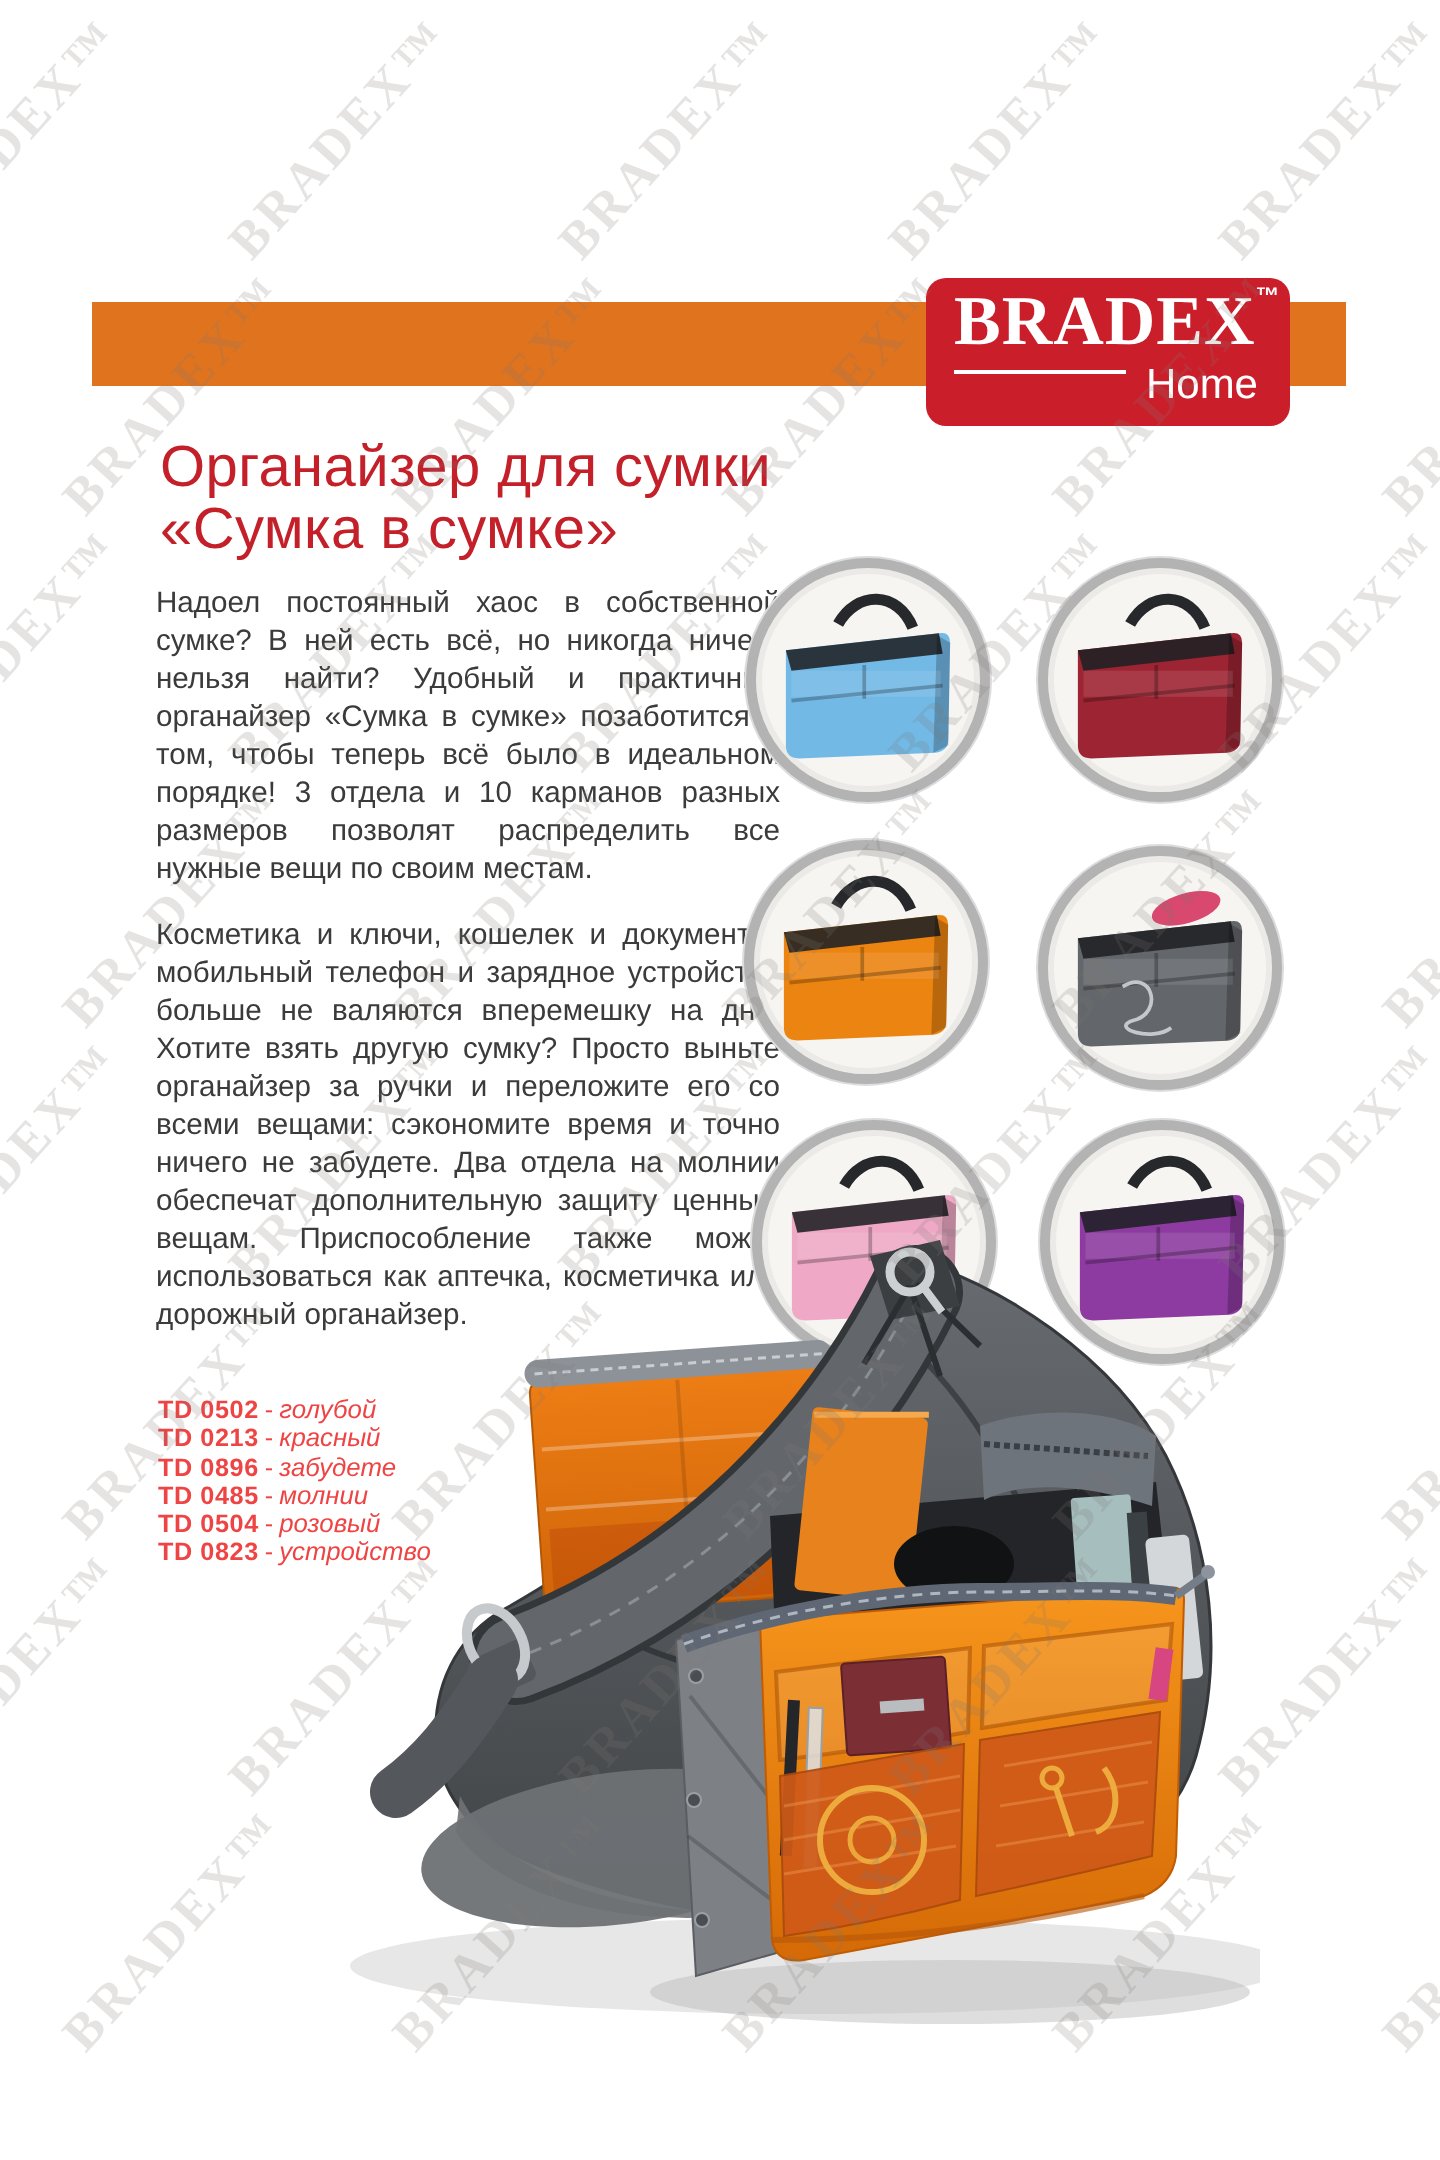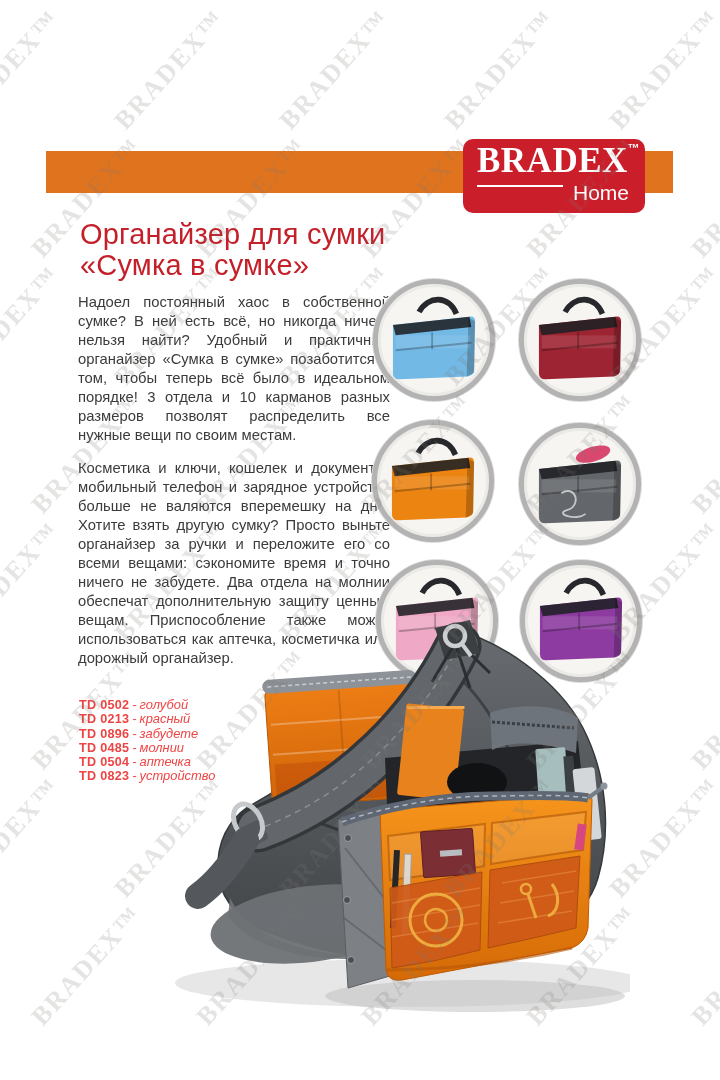"аптечка" i { text: аптечка -> розовый }
